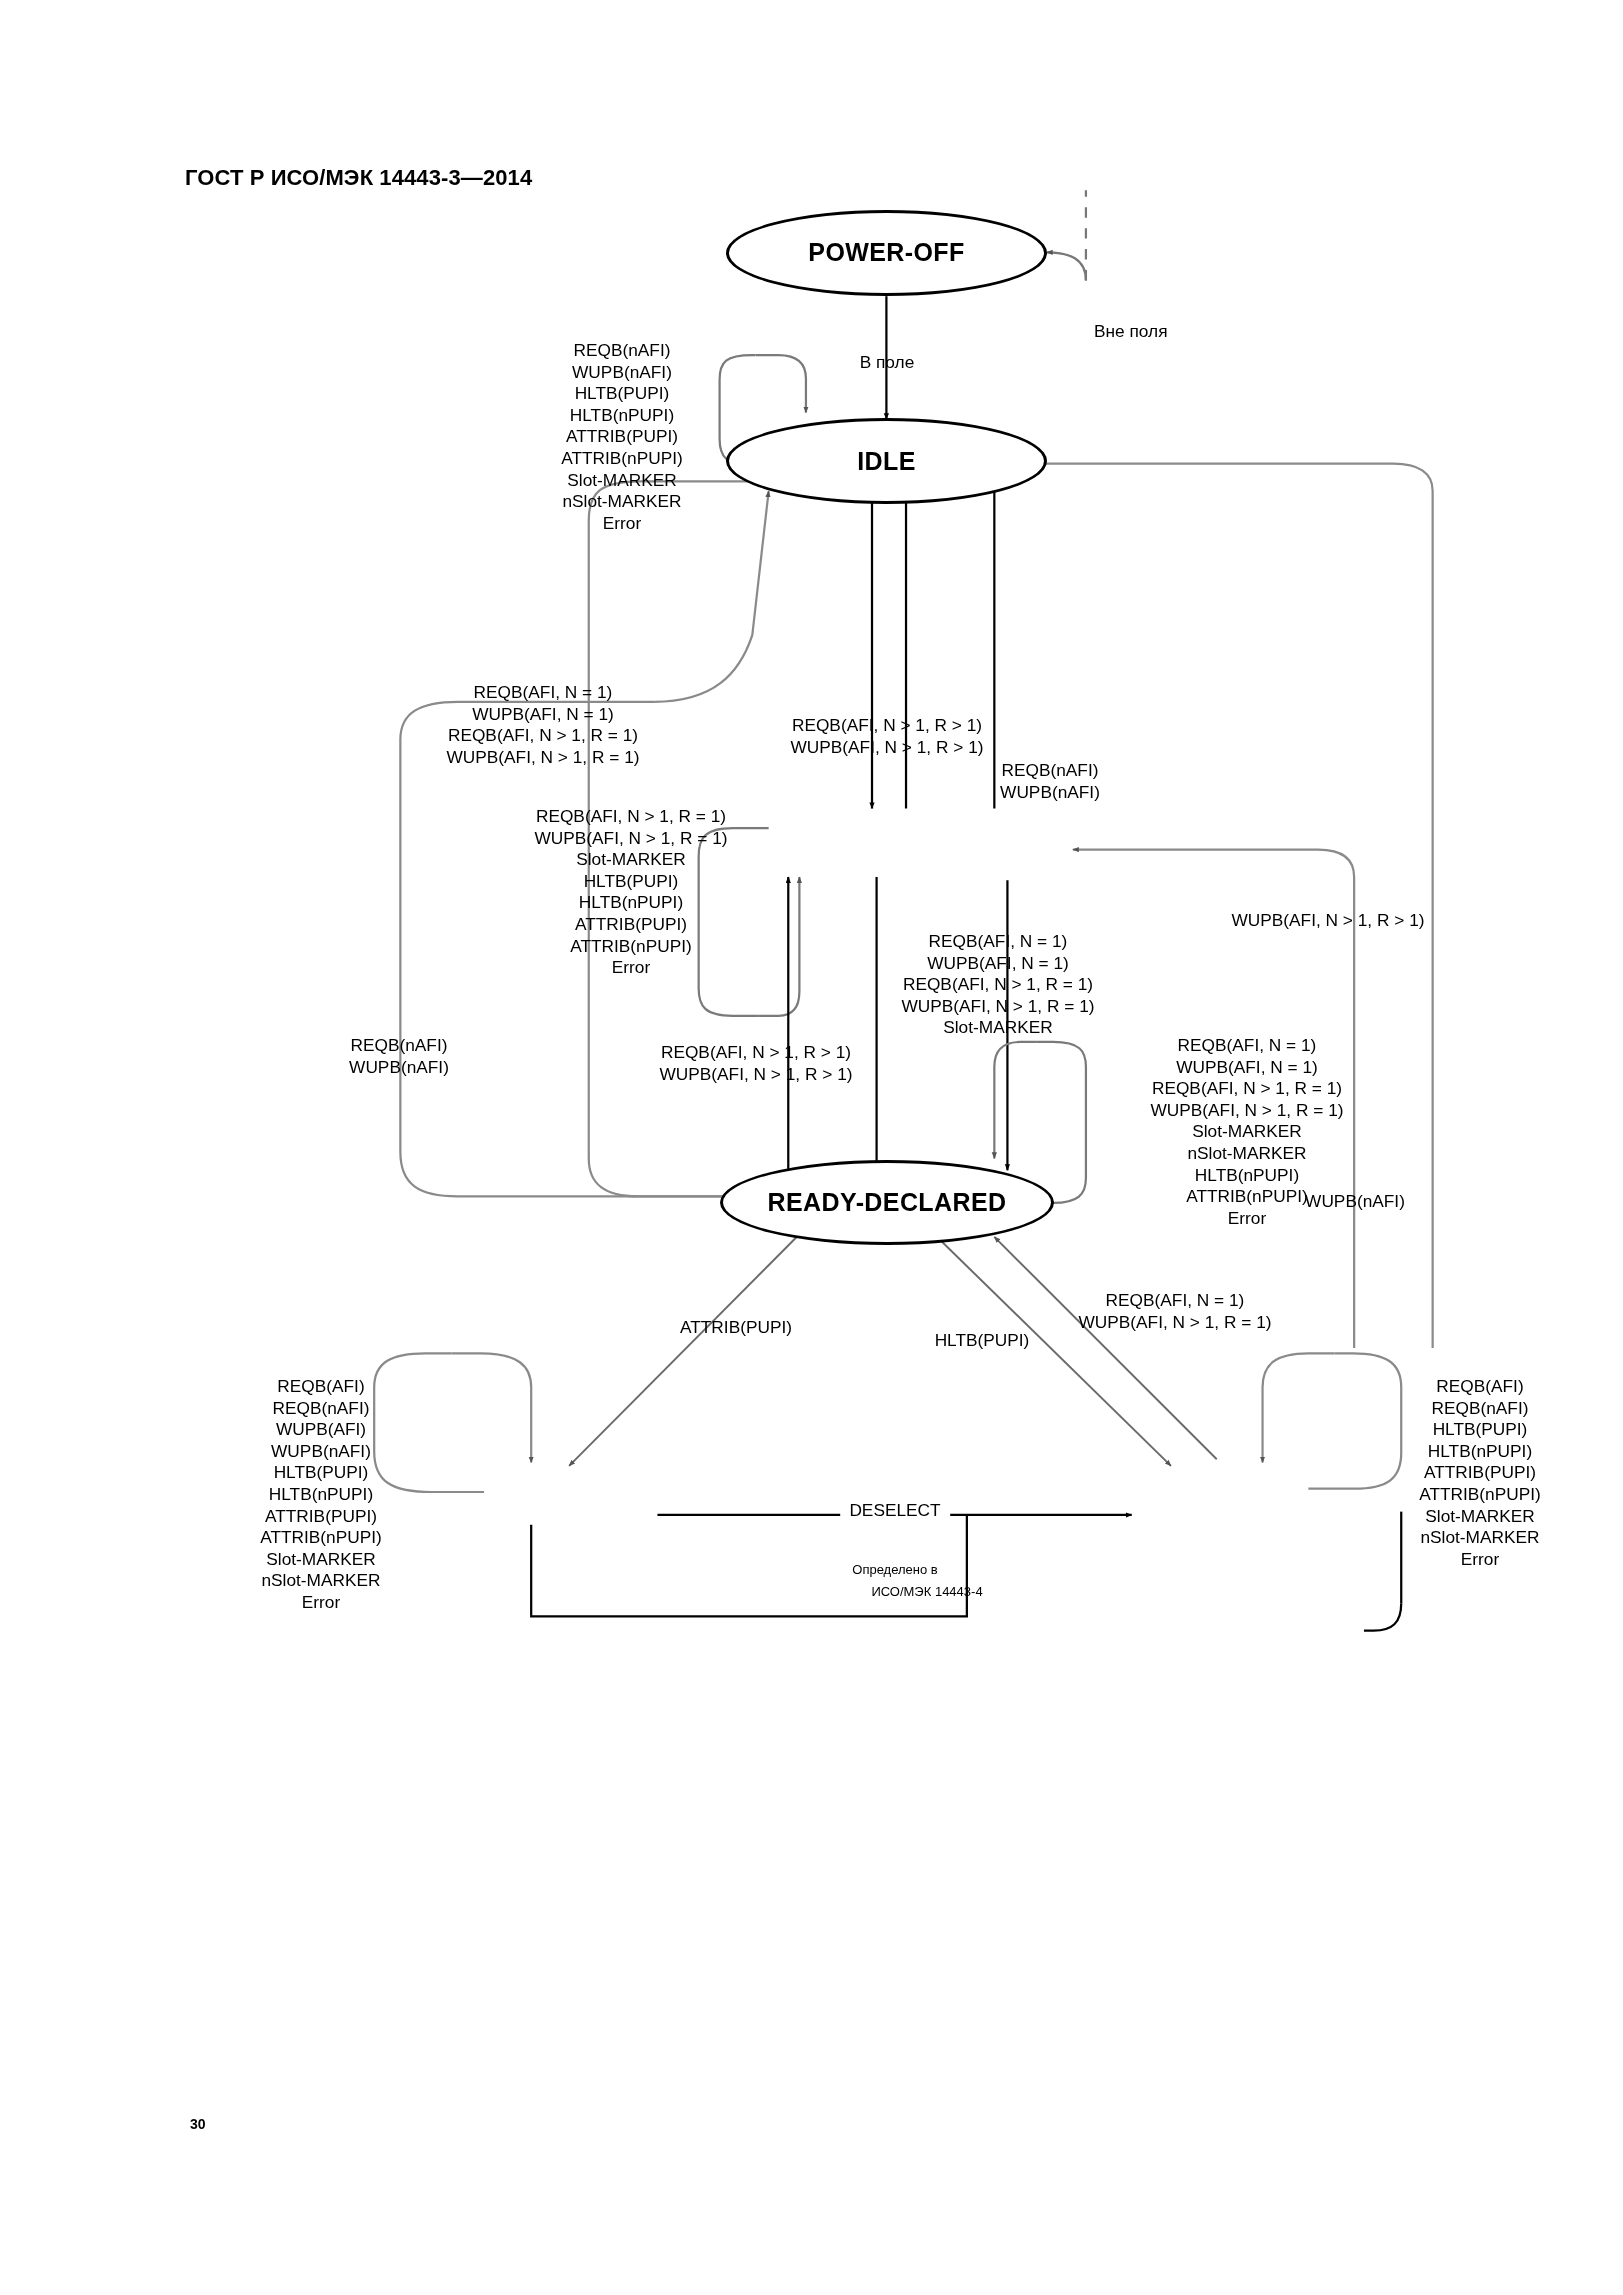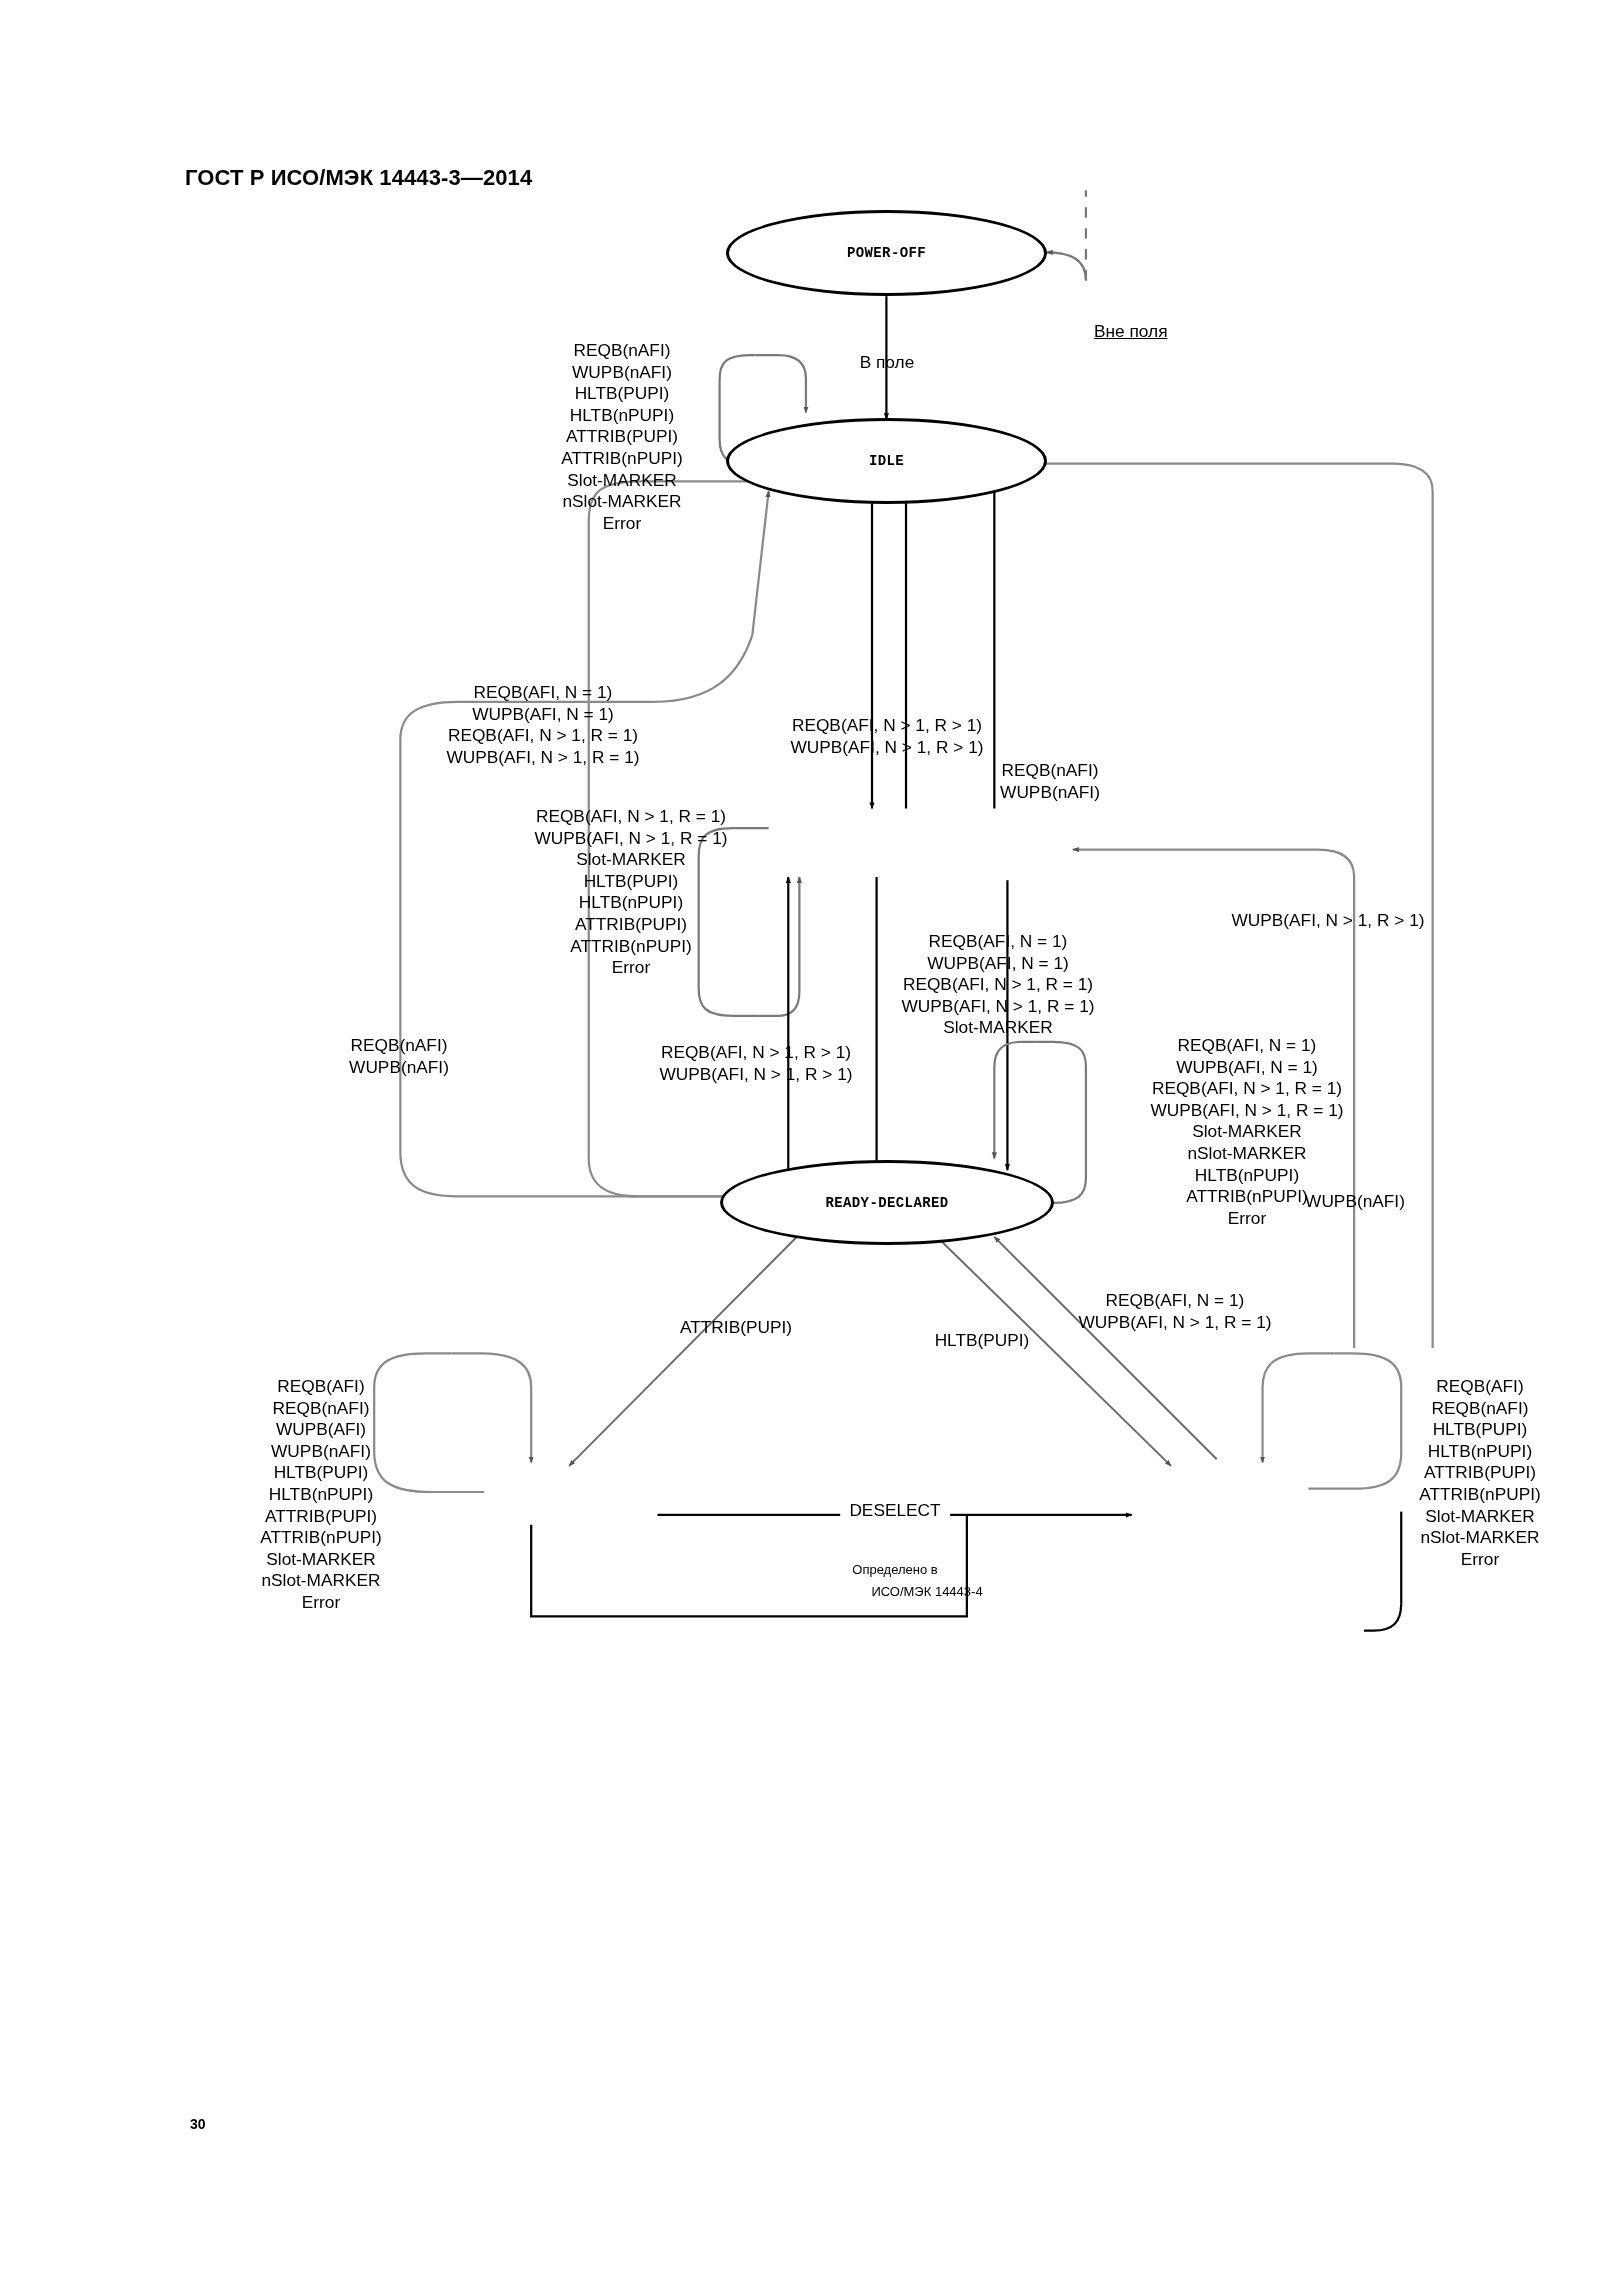"POWER-OFF" .state span { font-family: Liberation Mono, monospace -> none; font-size: 14px -> 25px }
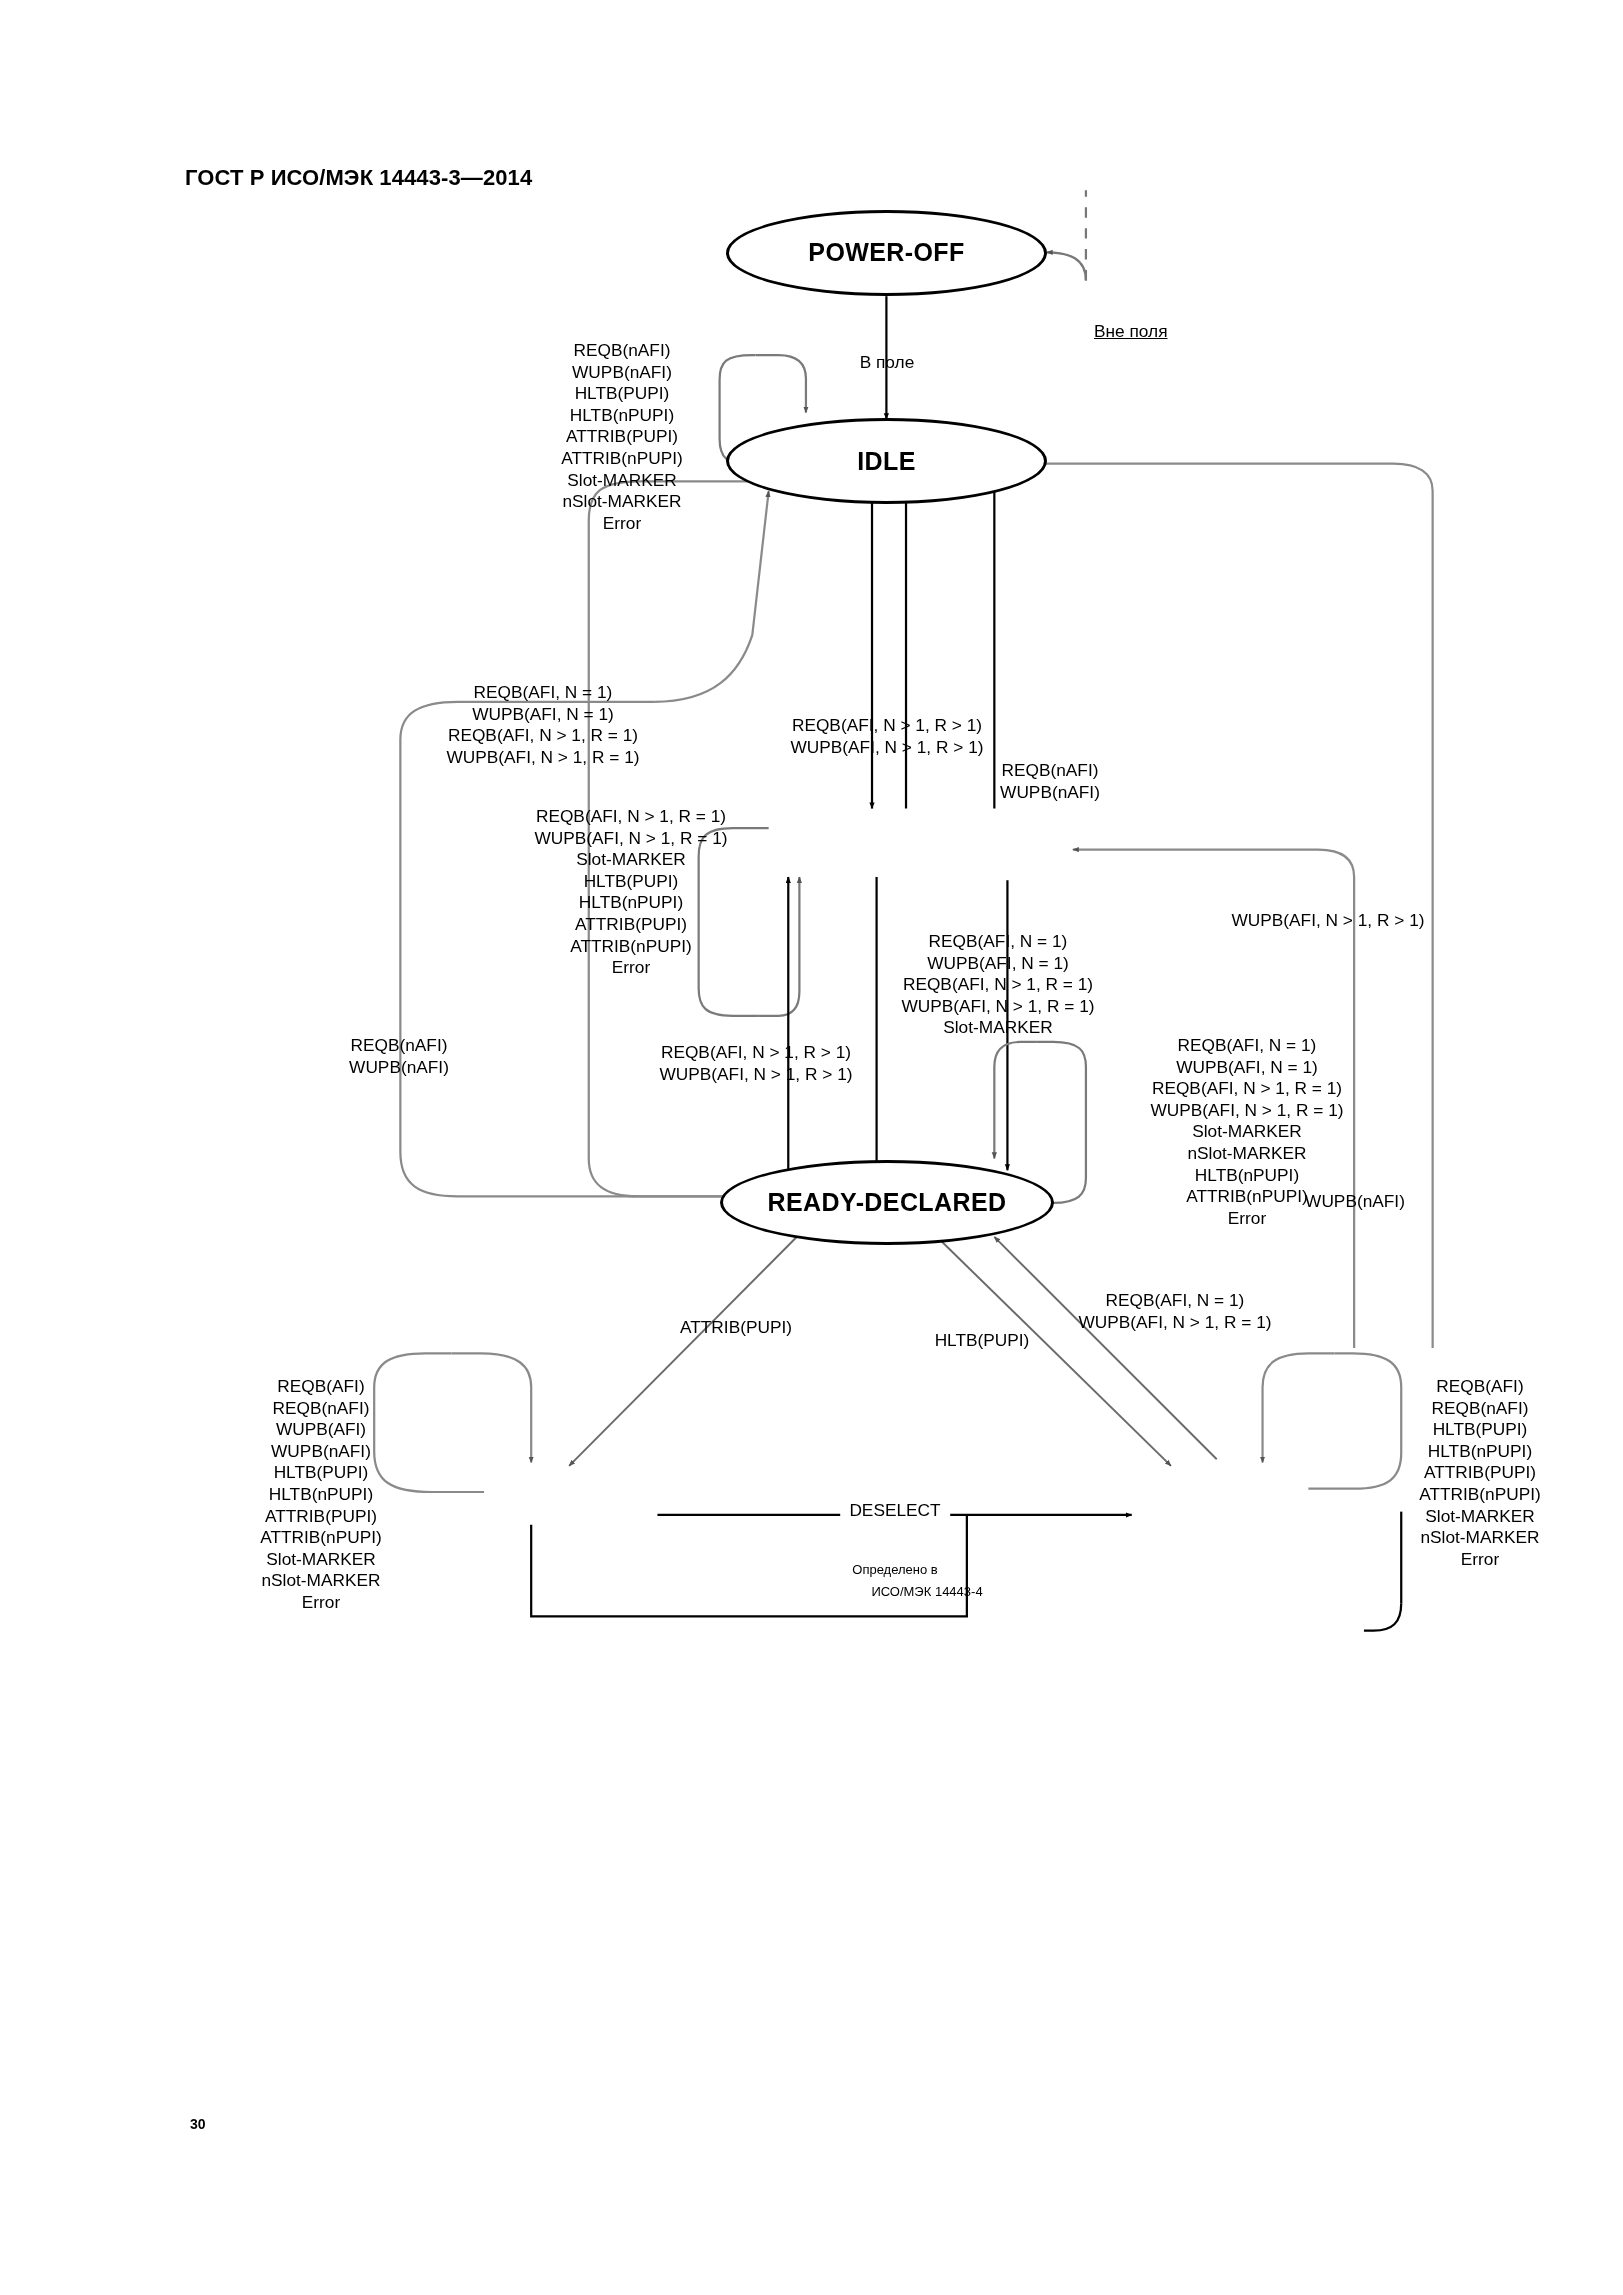"Вне поля" div.lbl { text-decoration: underline -> none }
